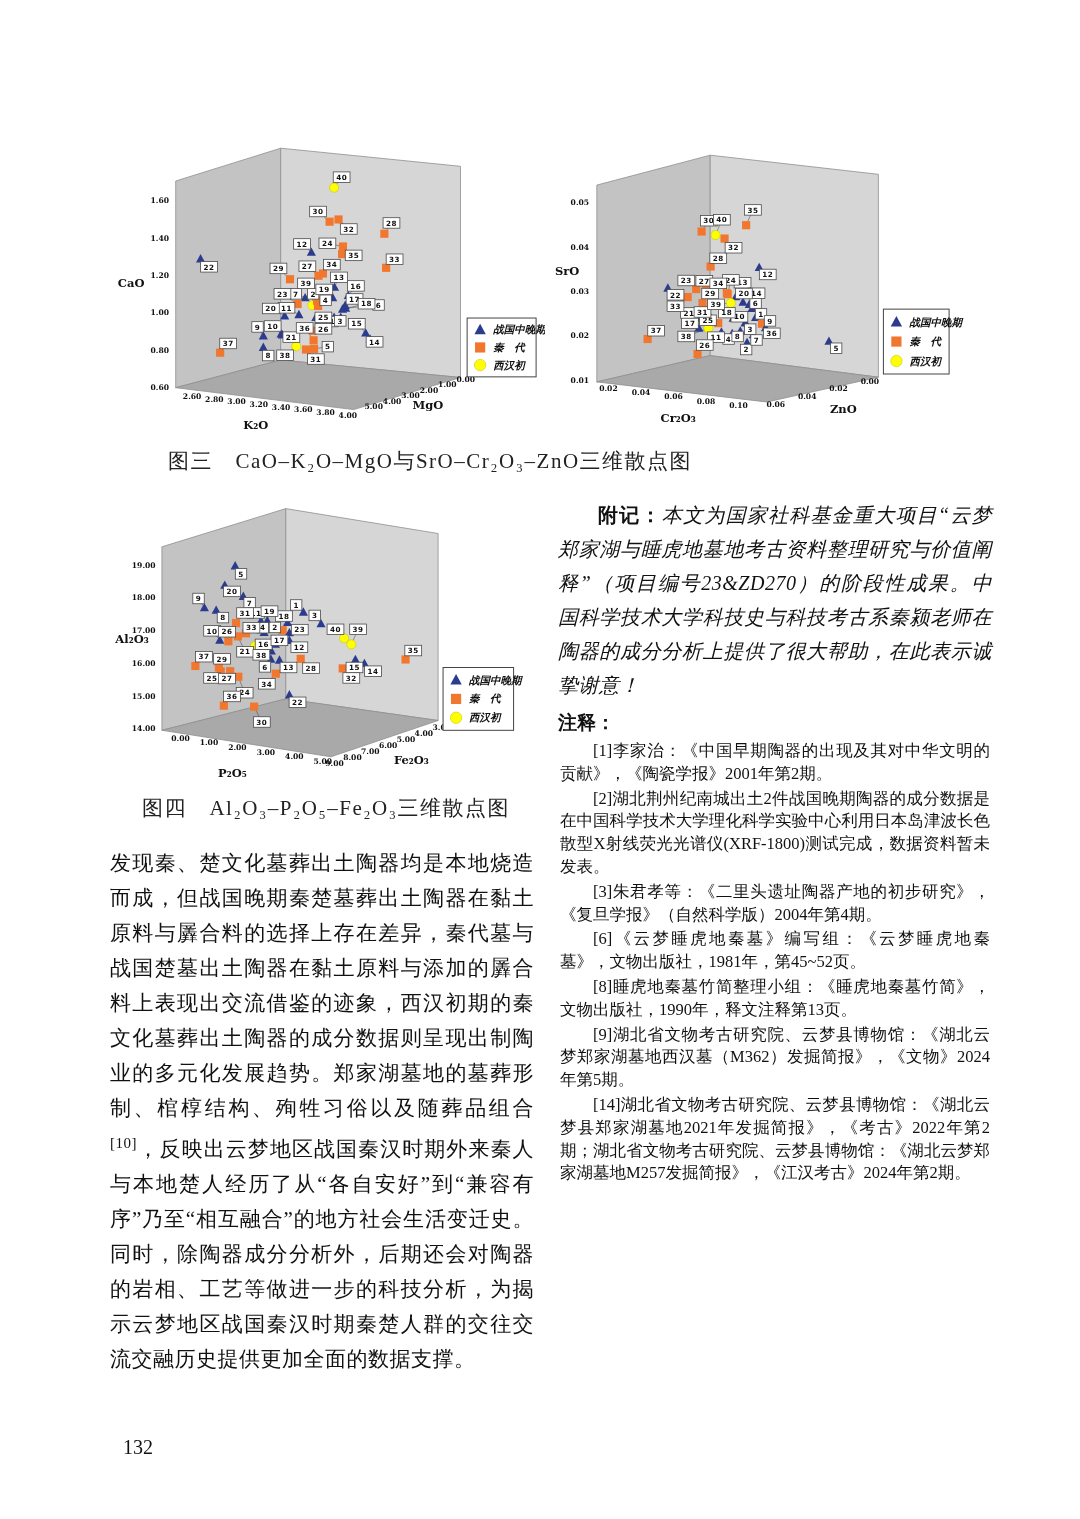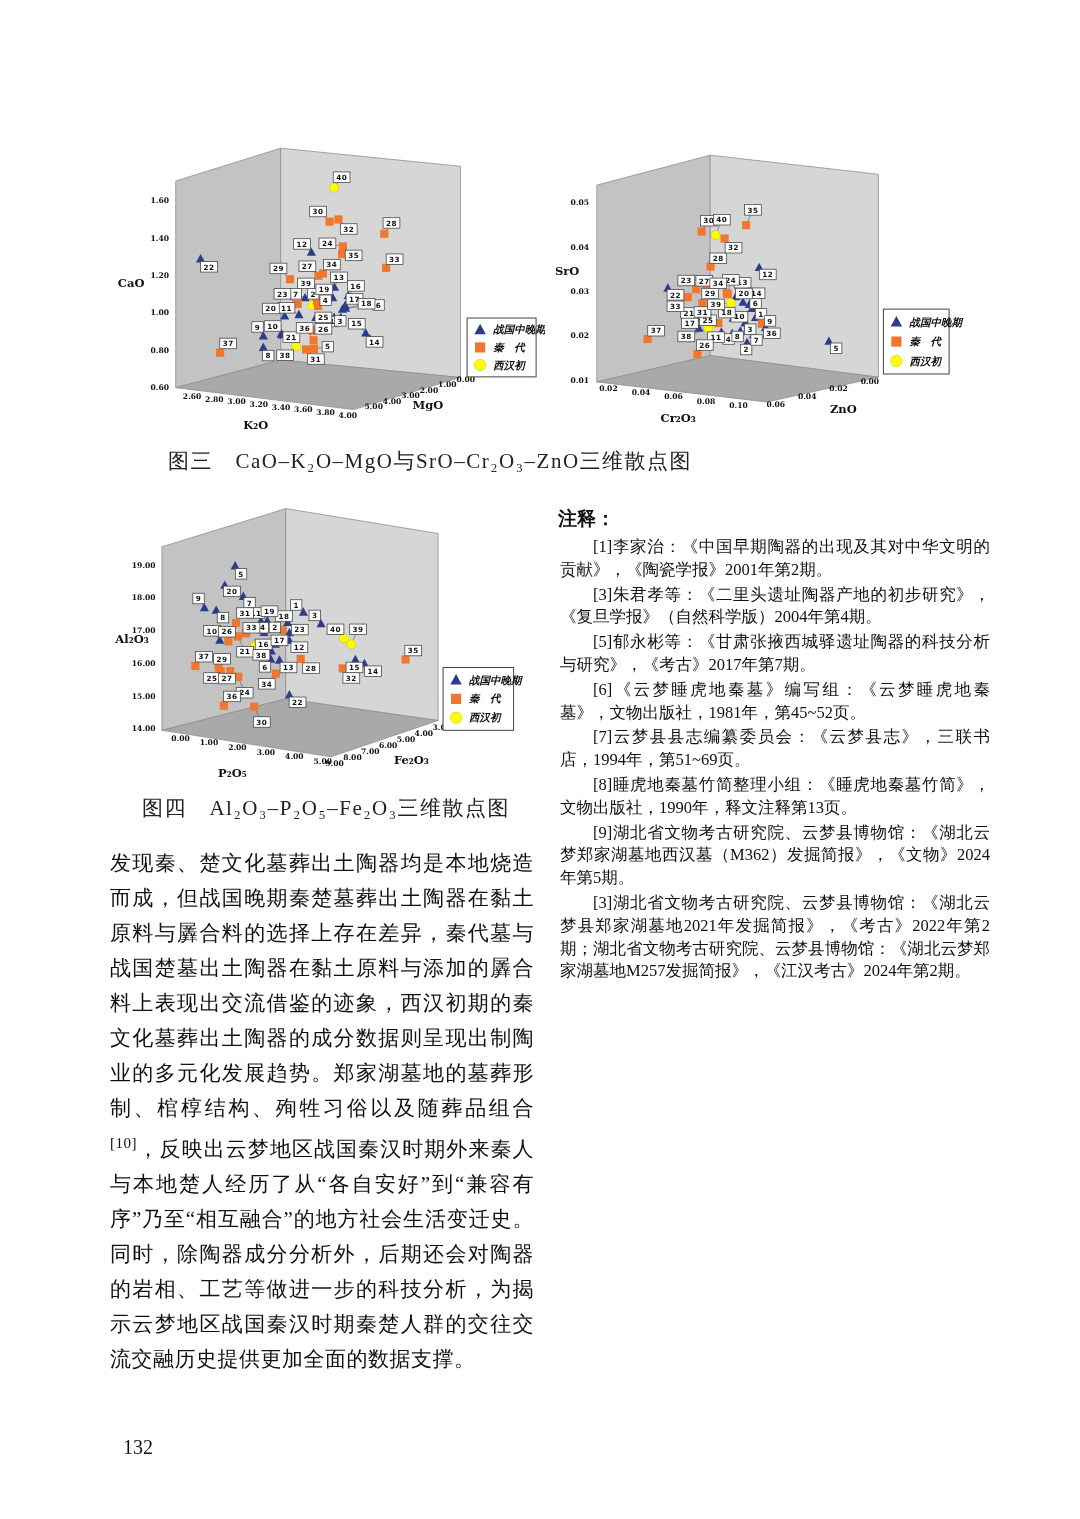"附记：本文为国家社科基金重大项目“云梦郑家湖与睡虎地墓地考古资料整理研究与价值阐" p.postscript { html: none -> <p><b>附记：</b><span>本文为国家社科基金重大项目“云梦郑家湖与睡虎地墓地考古资料整理研究与价值阐释”（项目编号23&amp;ZD270）的阶段性成果。中国科学技术大学科技史与科技考古系秦颍老师在陶器的成分分析上提供了很大帮助，在此表示诚挚谢意！</span></p> }
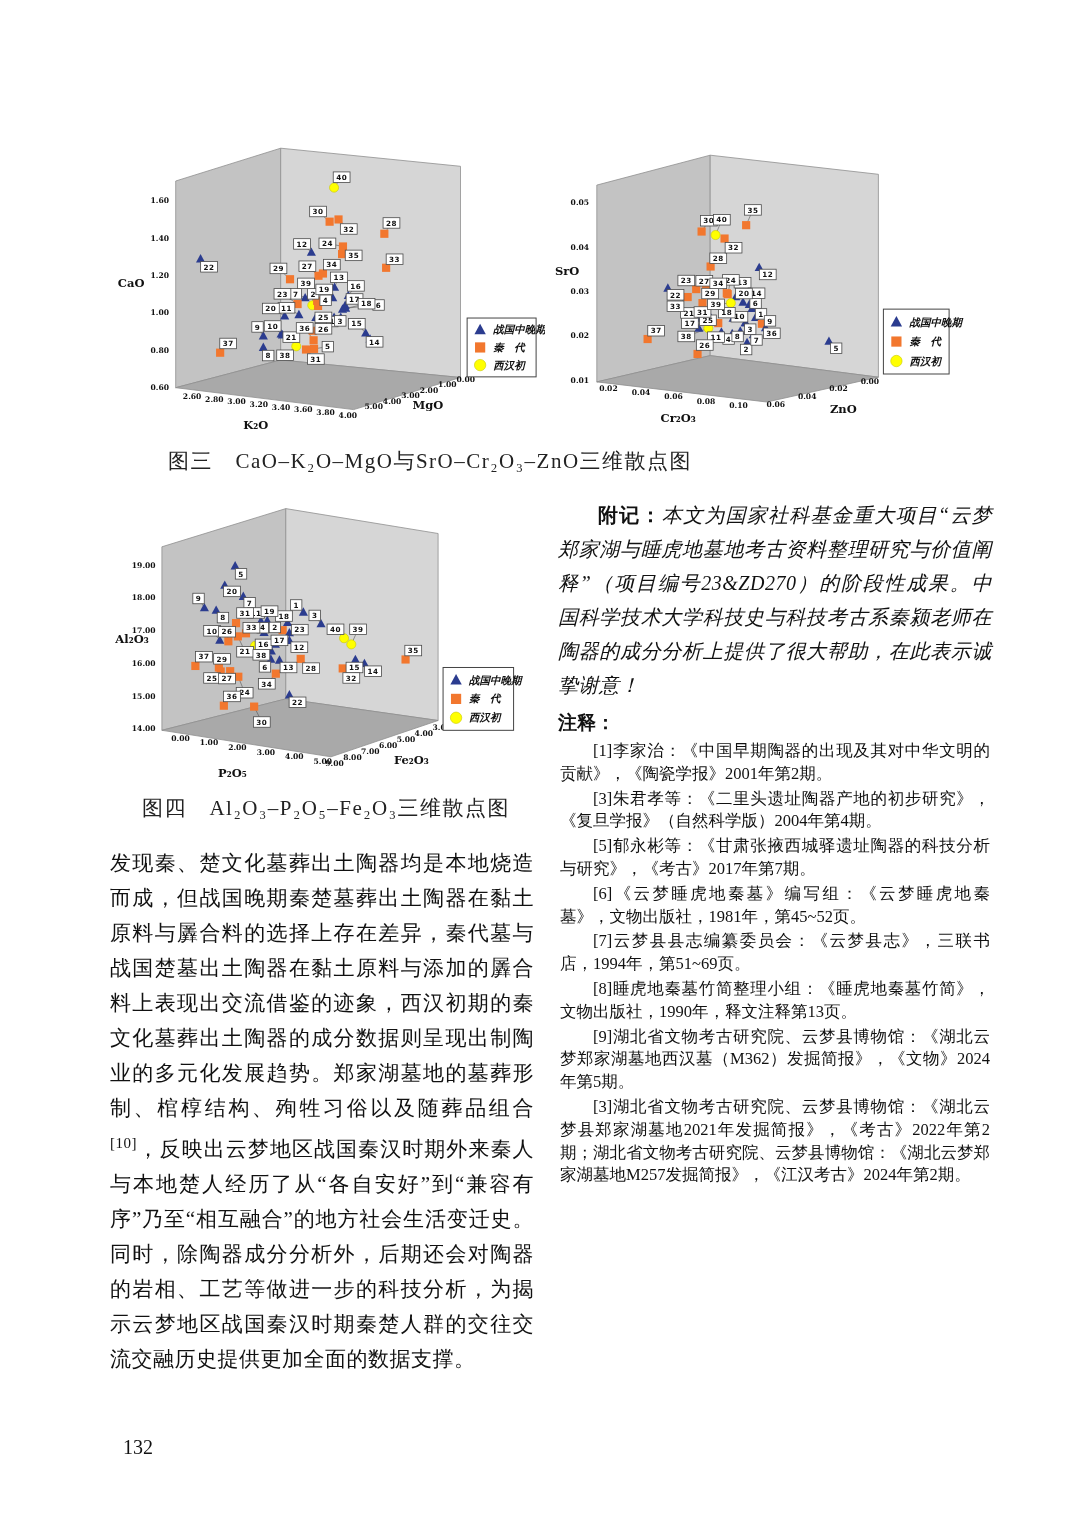"[2]湖北荆州纪南城出土2件战国晚期陶器的成分数据是在中国科学技术大学理化科学实" p { html: none -> <p>[2]湖北荆州纪南城出土2件战国晚期陶器的成分数据是在中国科学技术大学理化科学实验中心利用日本岛津波长色散型X射线荧光光谱仪(XRF-1800)测试完成，数据资料暂未发表。</p> }
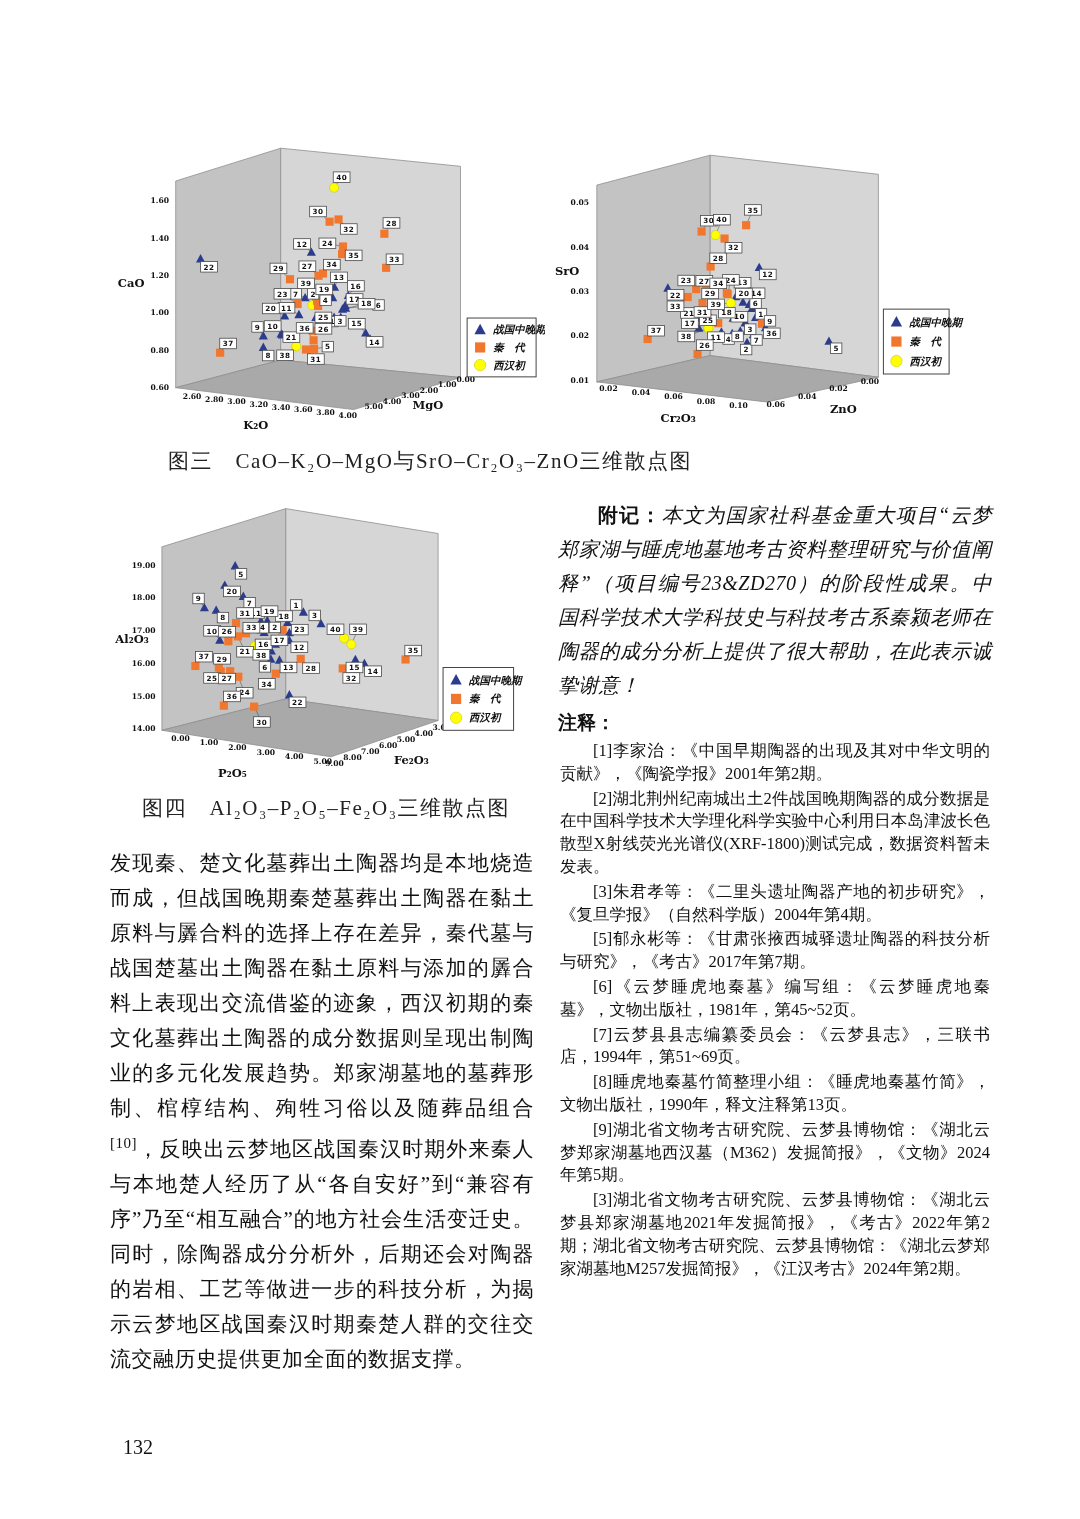"[5]郁永彬等：《甘肃张掖西城驿遗址陶器的科技分析与研究》，《考古》2017年第" p { html: <p>[5]郁永彬等：《甘肃张掖西城驿遗址陶器的科技分析与研究》，《考古》2017年第7期。</p> -> none }
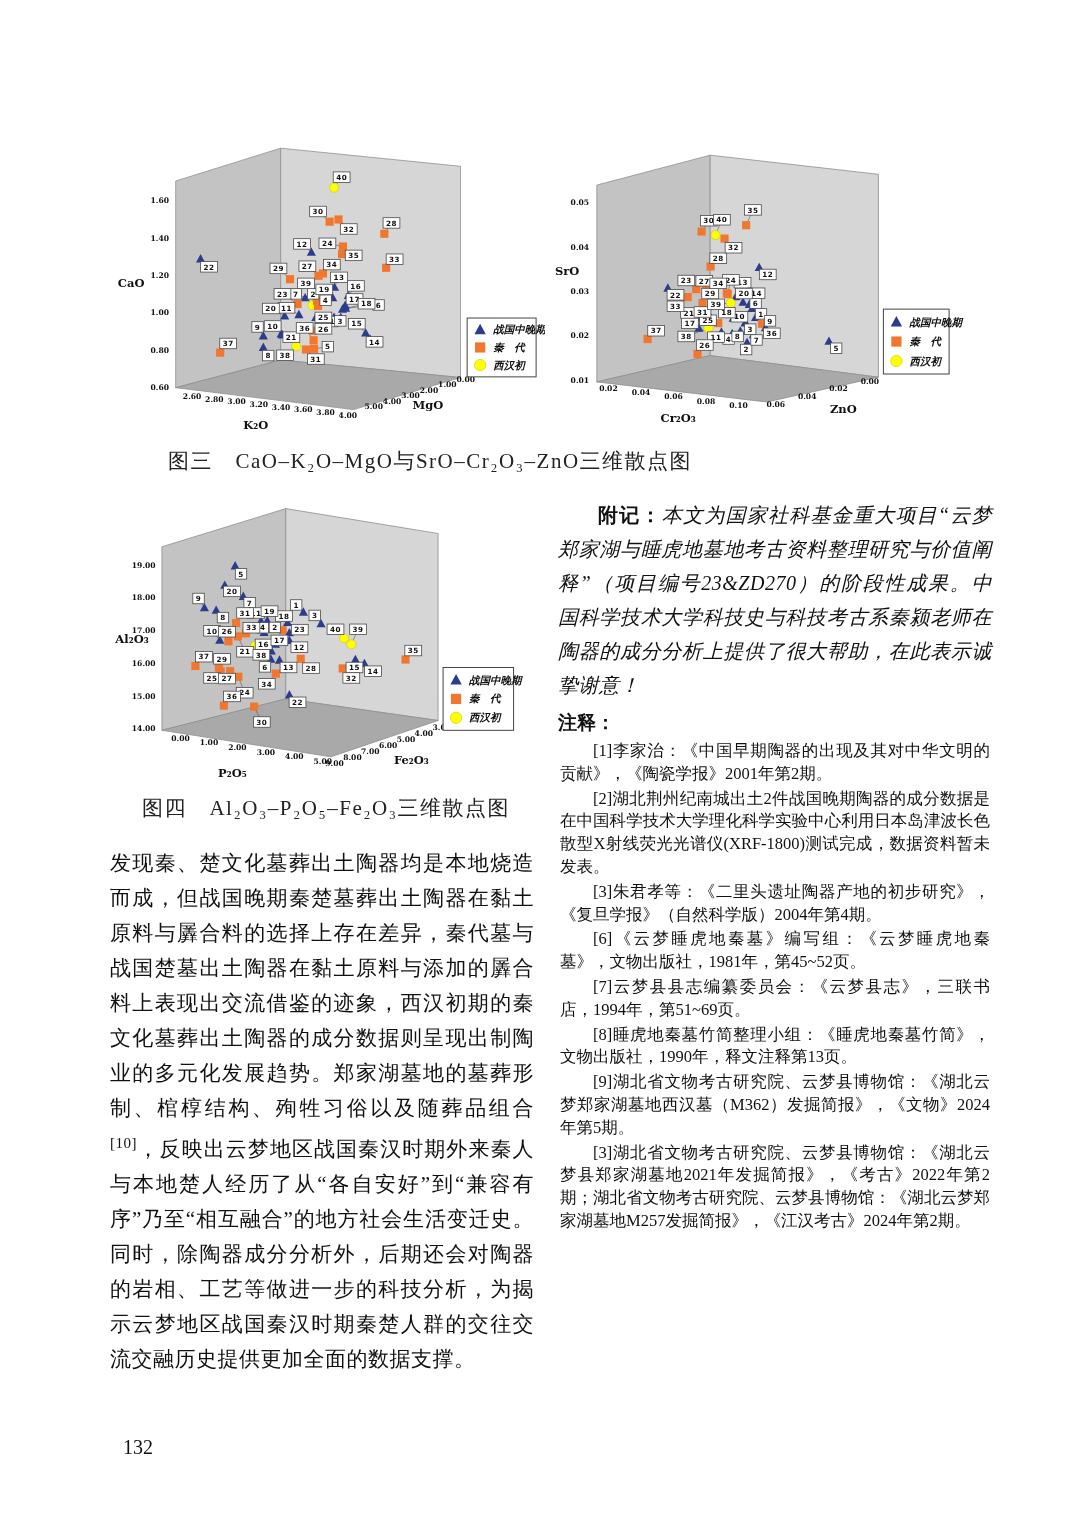"[7]云梦县县志编纂委员会：《云梦县志》，三联书店，1994年，第51~69页。" p { html: <p>[7]云梦县县志编纂委员会：《云梦县志》，三联书店，1994年，第51~69页。</p> -> none }
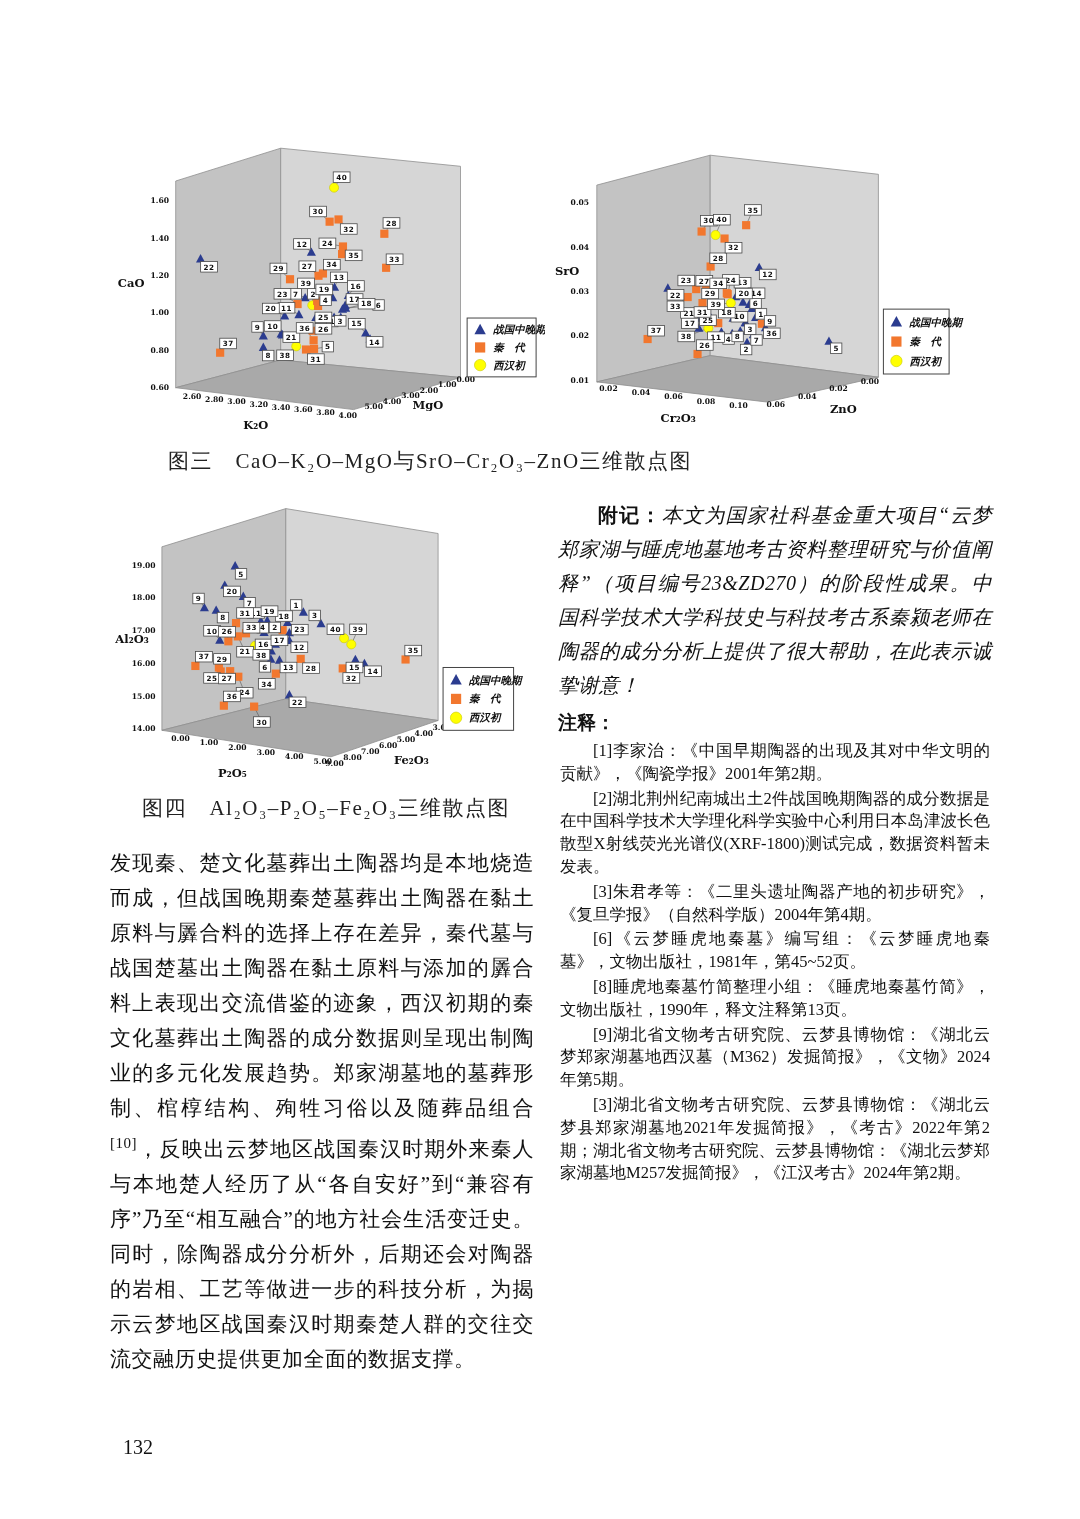"[3]湖北省文物考古研究院、云梦县博物馆：《湖北云梦县郑家湖墓地2021年发掘简" p { text: 3 -> 14 }
